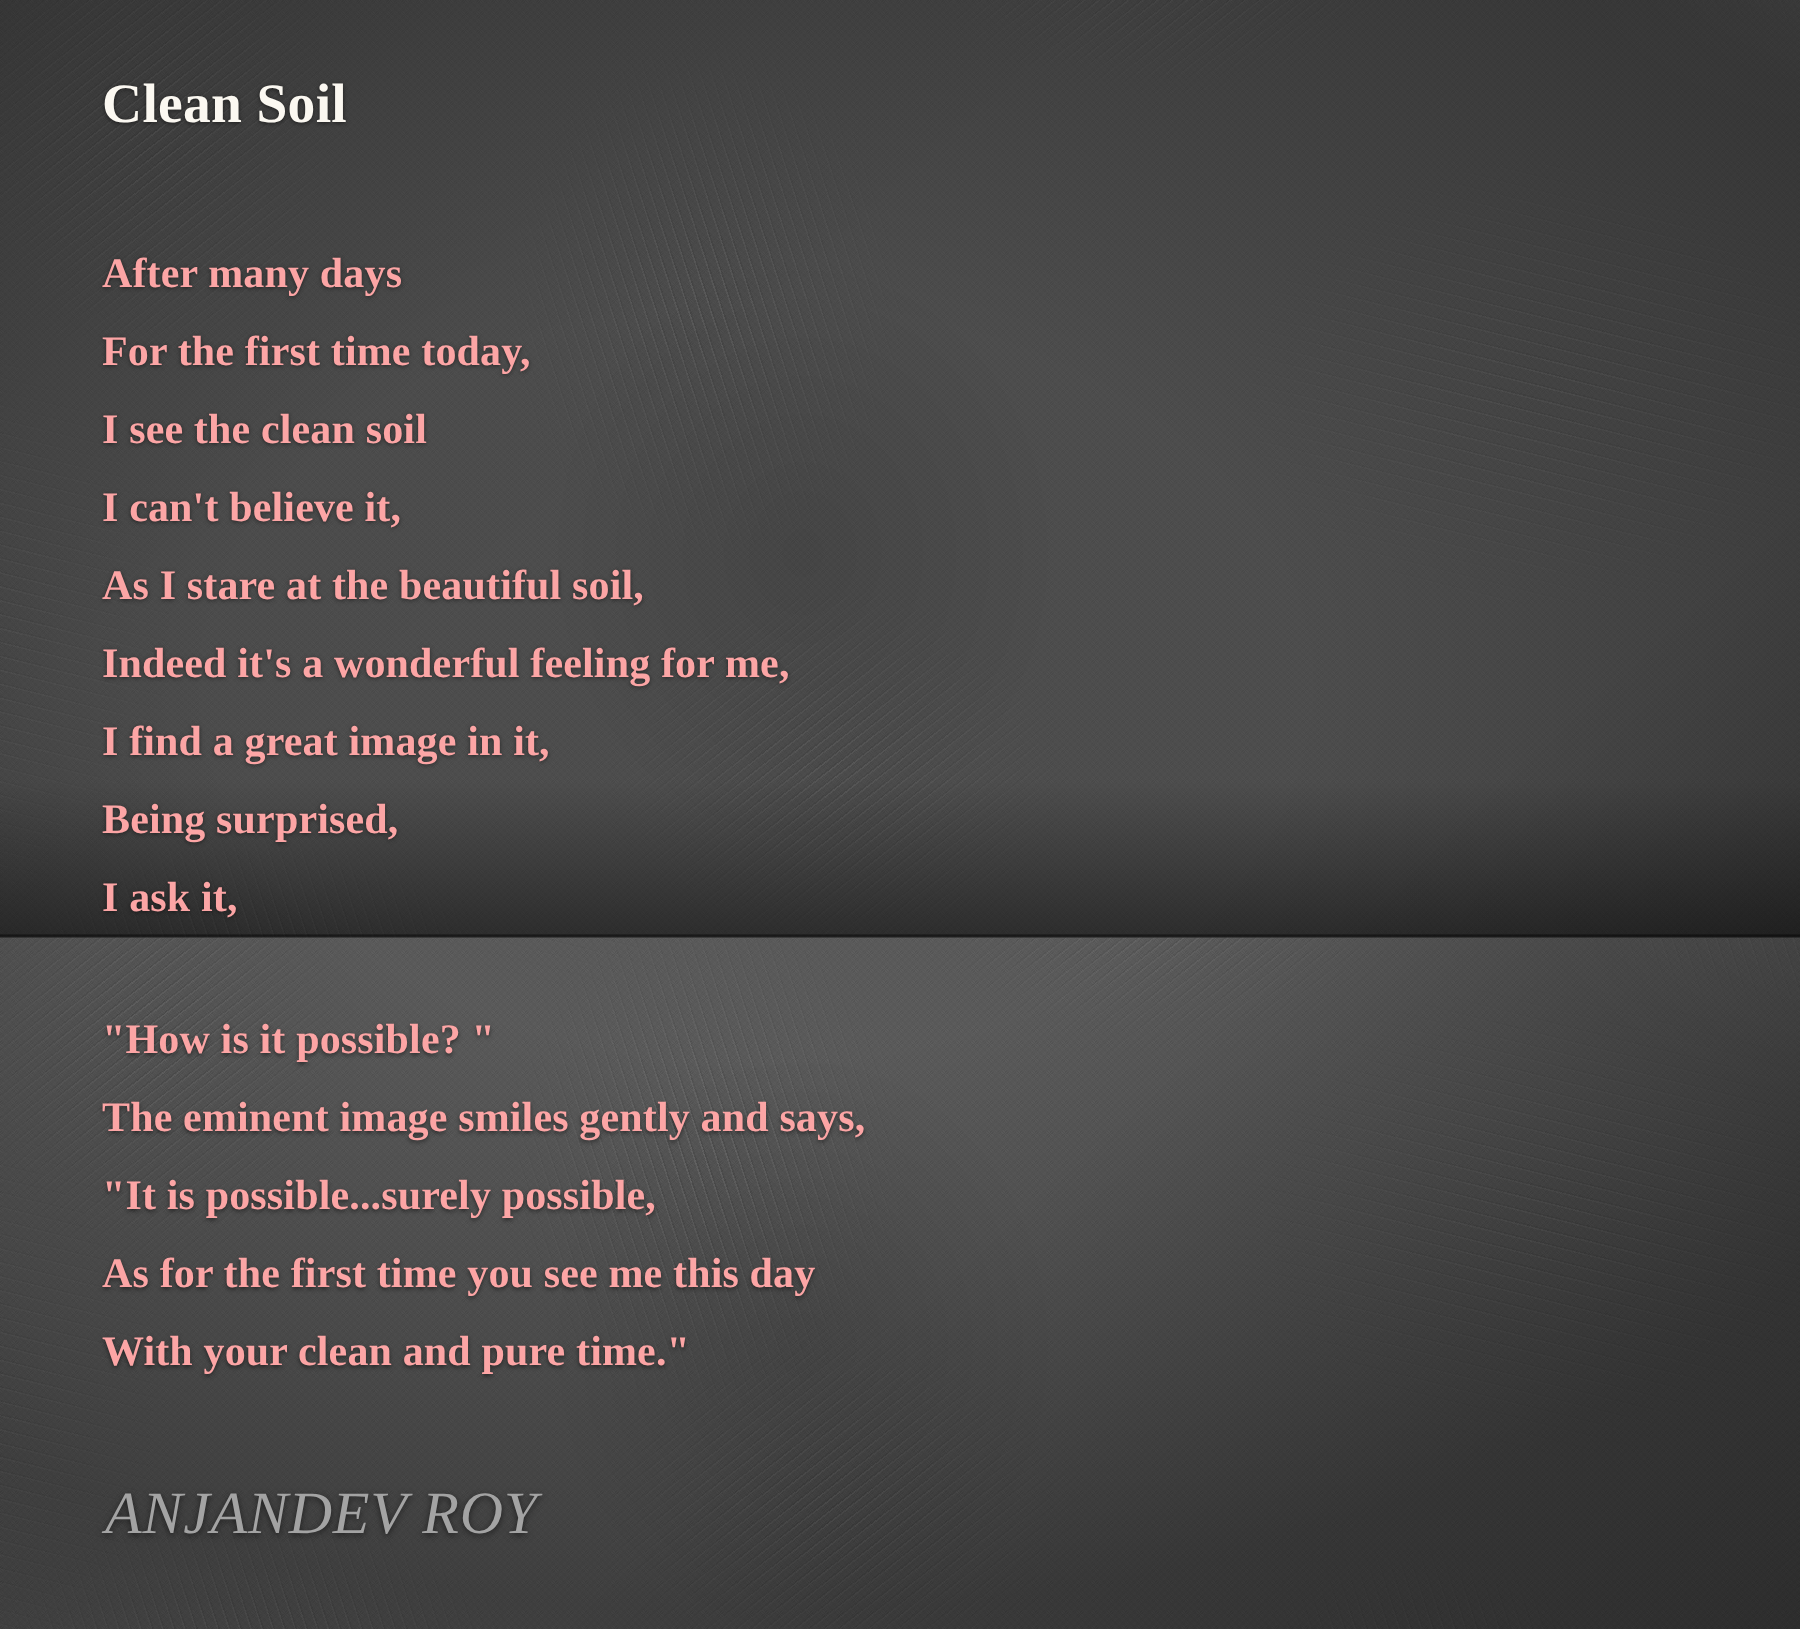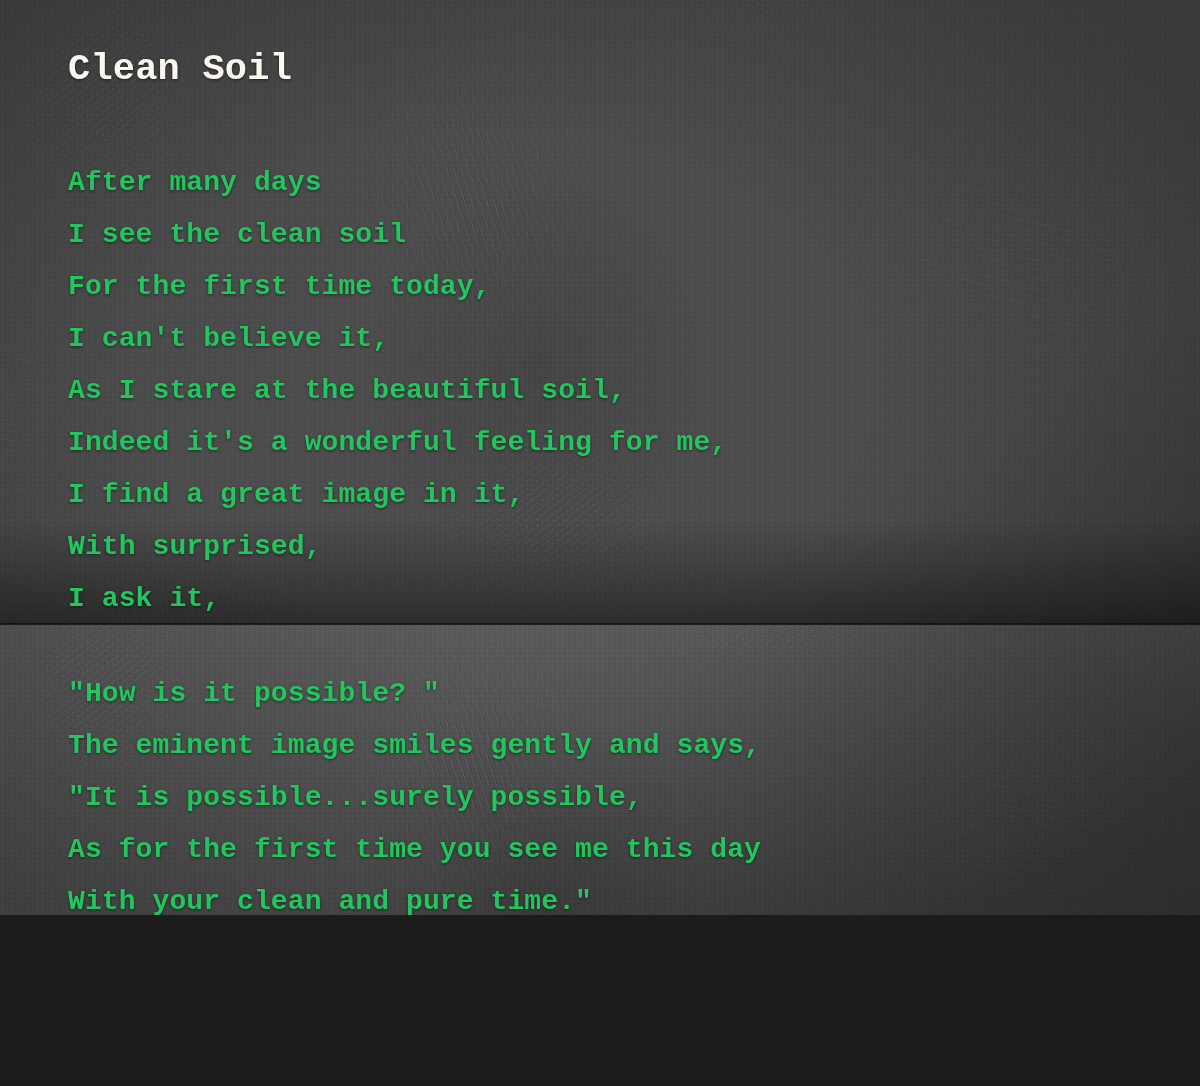"Clean Soil" #poem-card { font-family: Liberation Mono, monospace -> Liberation Serif, serif; height: 915px -> 1086px }
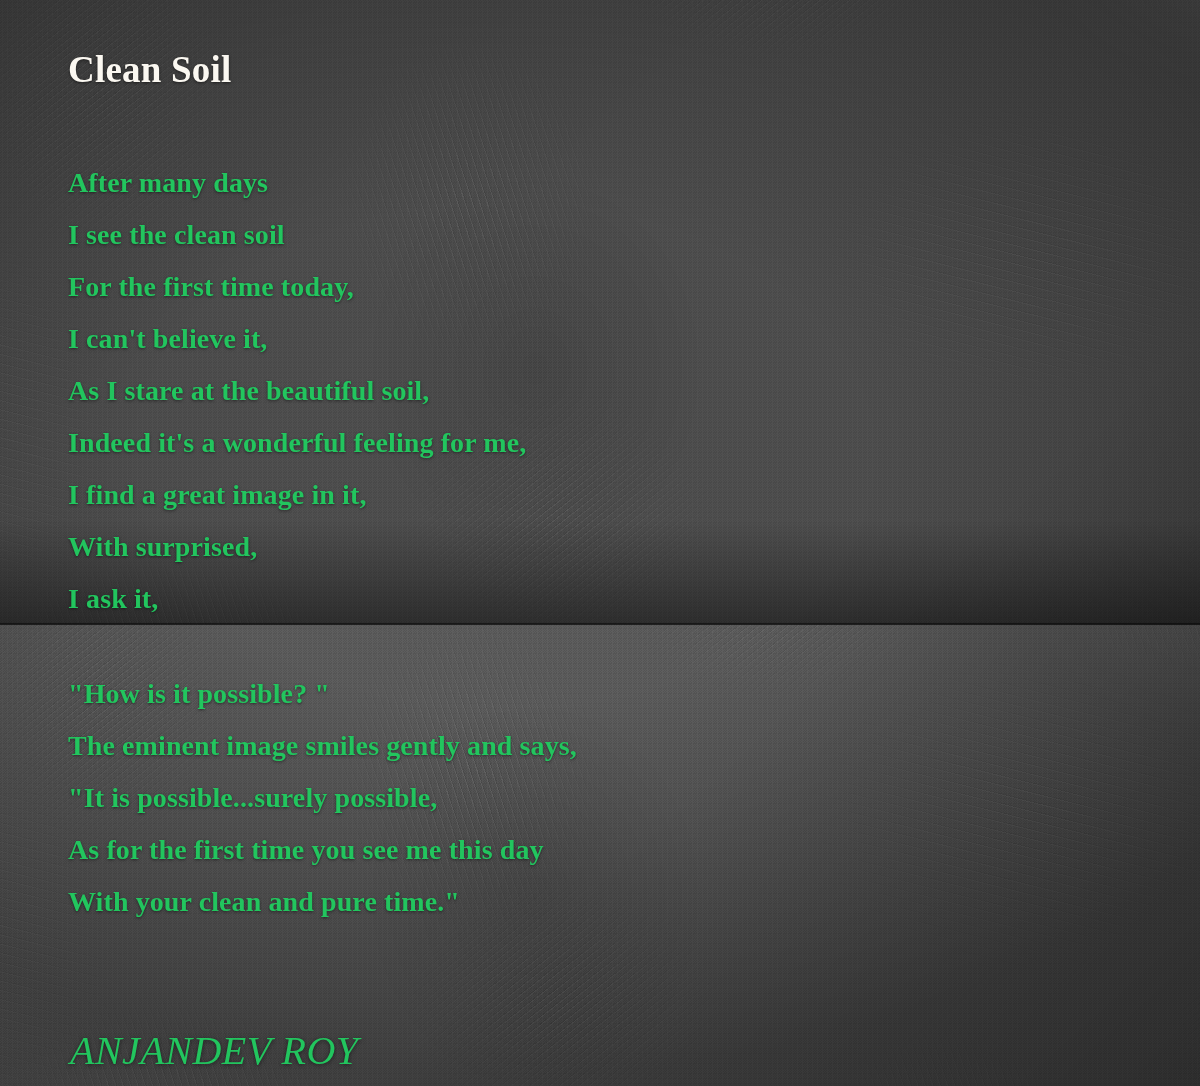"After many days" .poem-line { color: #22c55e -> #fca5a5 }
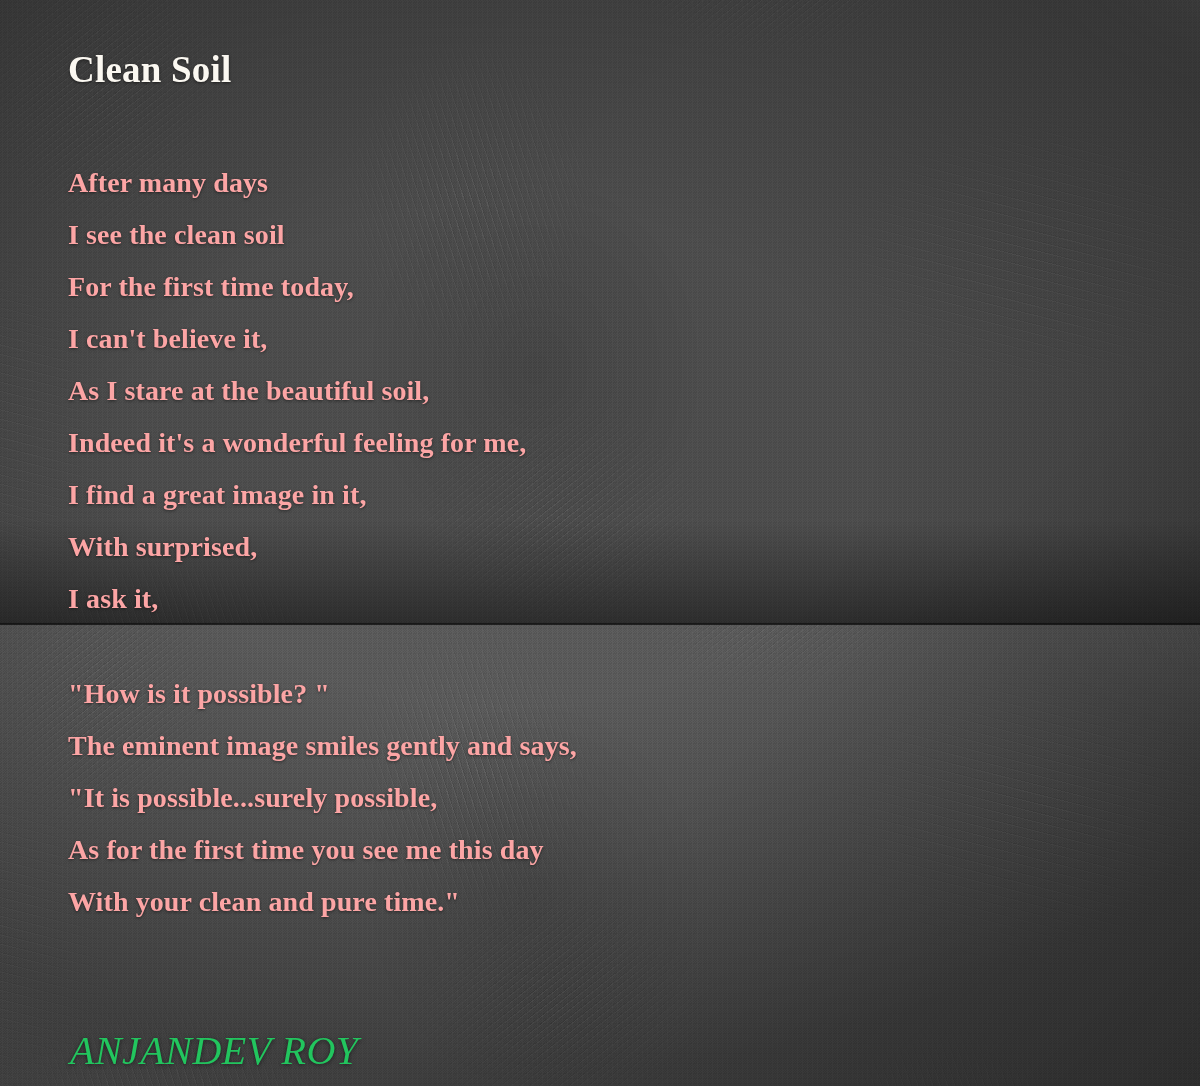"I see the clean soil" div.poem-line { order: before "For the first time today," -> after "For the first time today," }
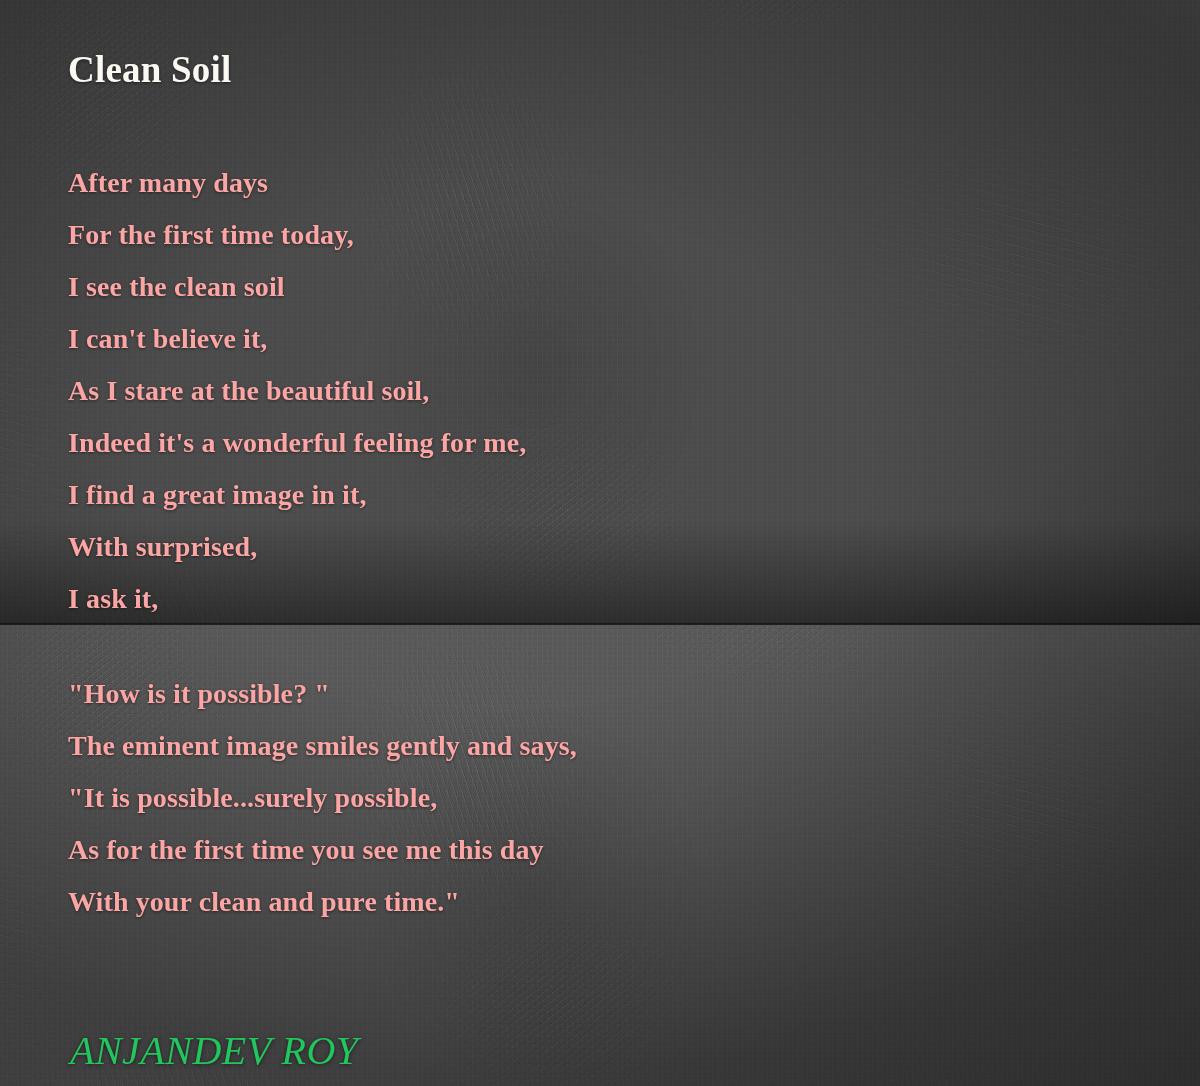"With surprised," div.poem-line { text: With -> Being }
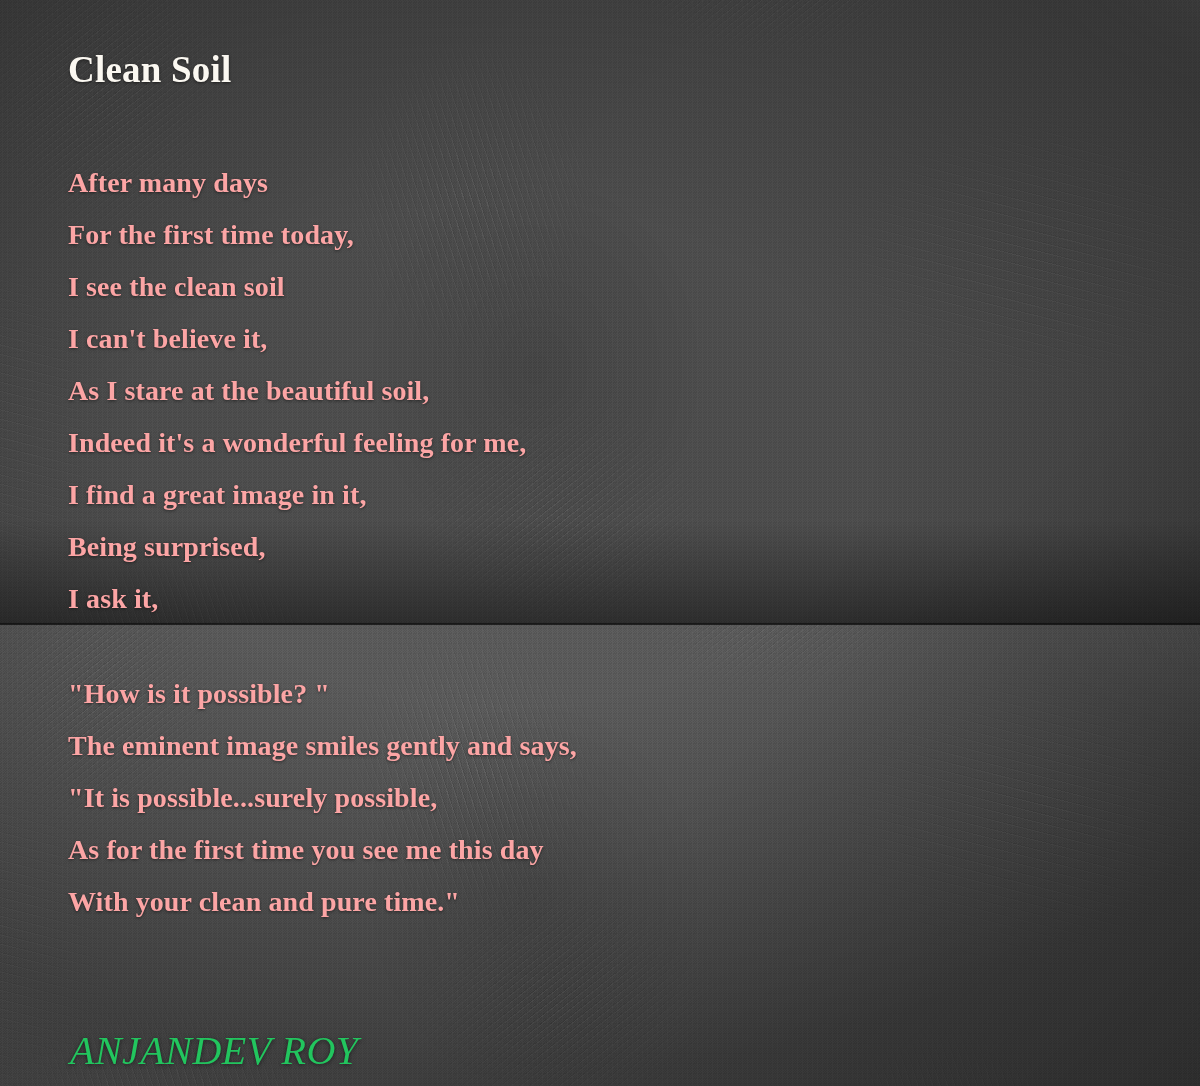"ANJANDEV ROY" #poem-author { color: #22c55e -> #a3a3a3; margin-top: 42px -> none }
